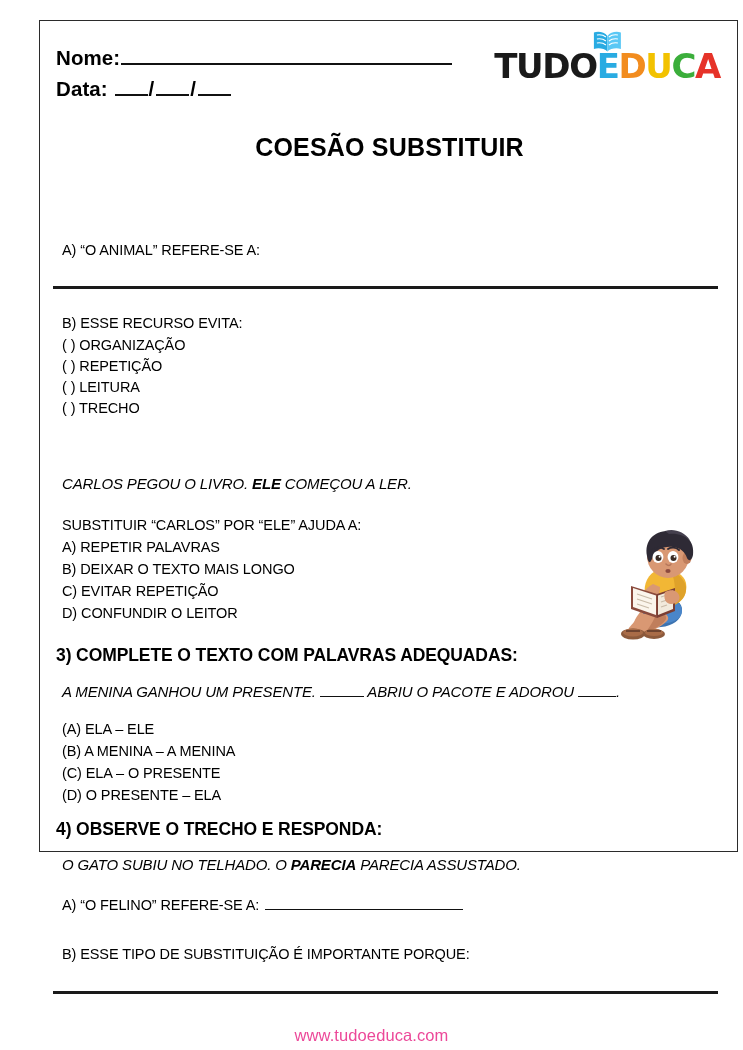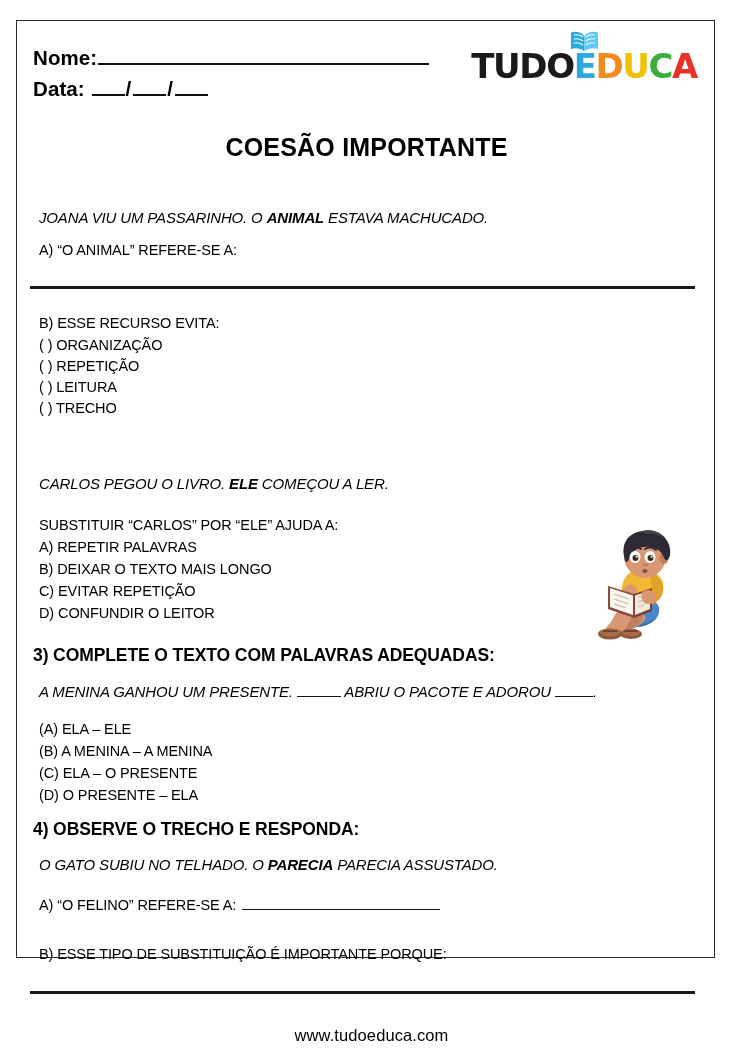"Nome:" .sheet-frame { height: 938px -> 832px; left: 16px -> 39px }
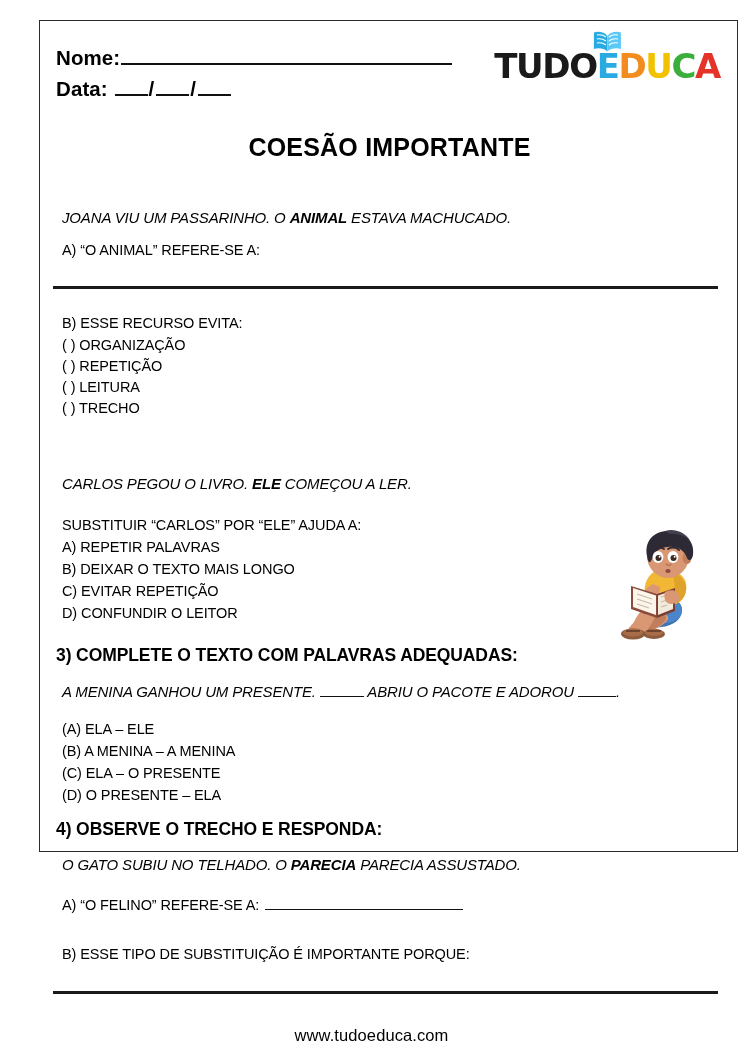"COESÃO IMPORTANTE" div.doc-title { text: IMPORTANTE -> SUBSTITUIR }
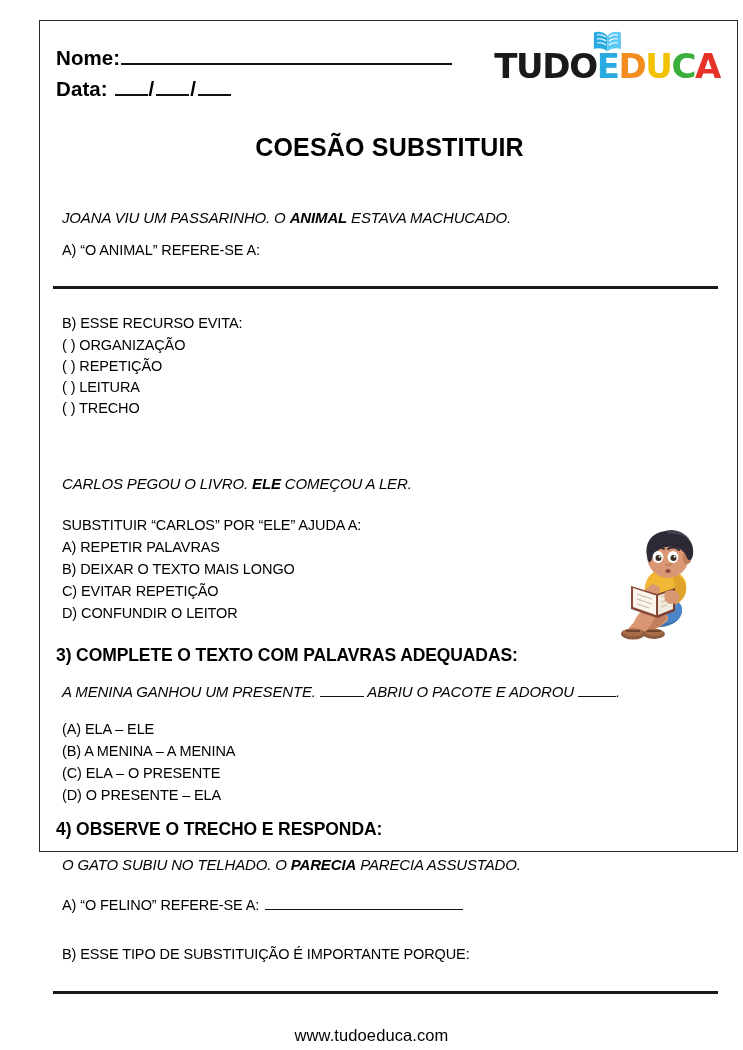"JOANA VIU UM PASSARINHO. O" div.q-italic { html: <div> <span>JOANA VIU UM PASSARINHO. O </span><b>ANIMAL</b><span> ESTAVA MACHUCADO.</span> </div> -> none }
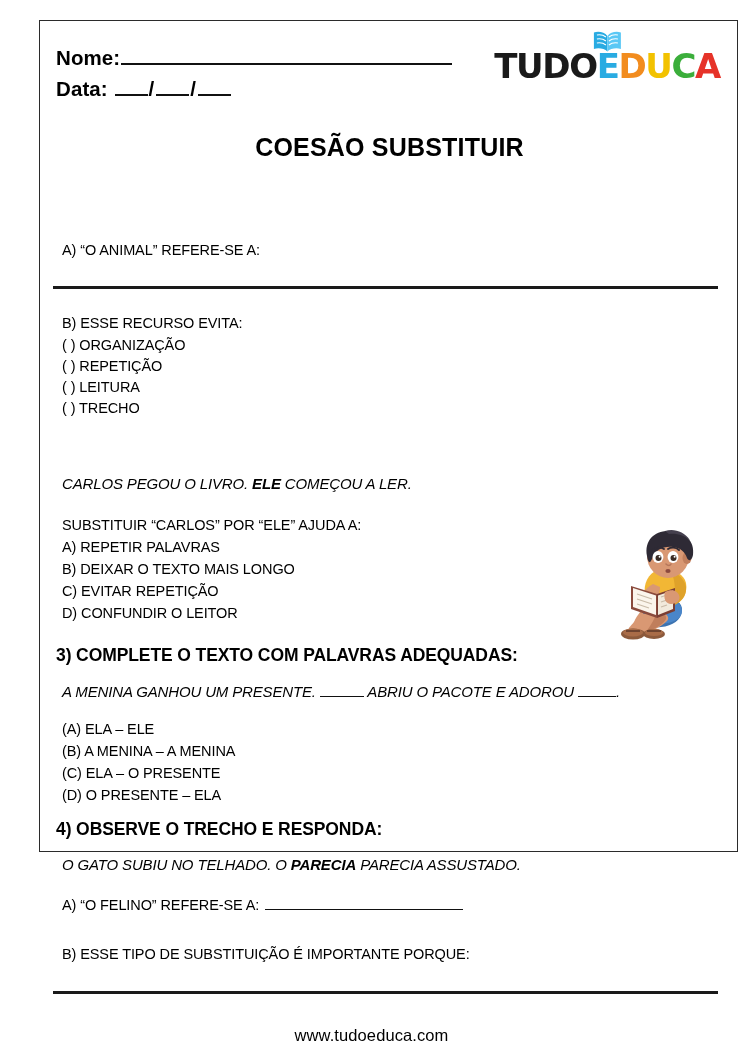"www.tudoeduca.com" .footer { color: #000000 -> #ec4899 }
